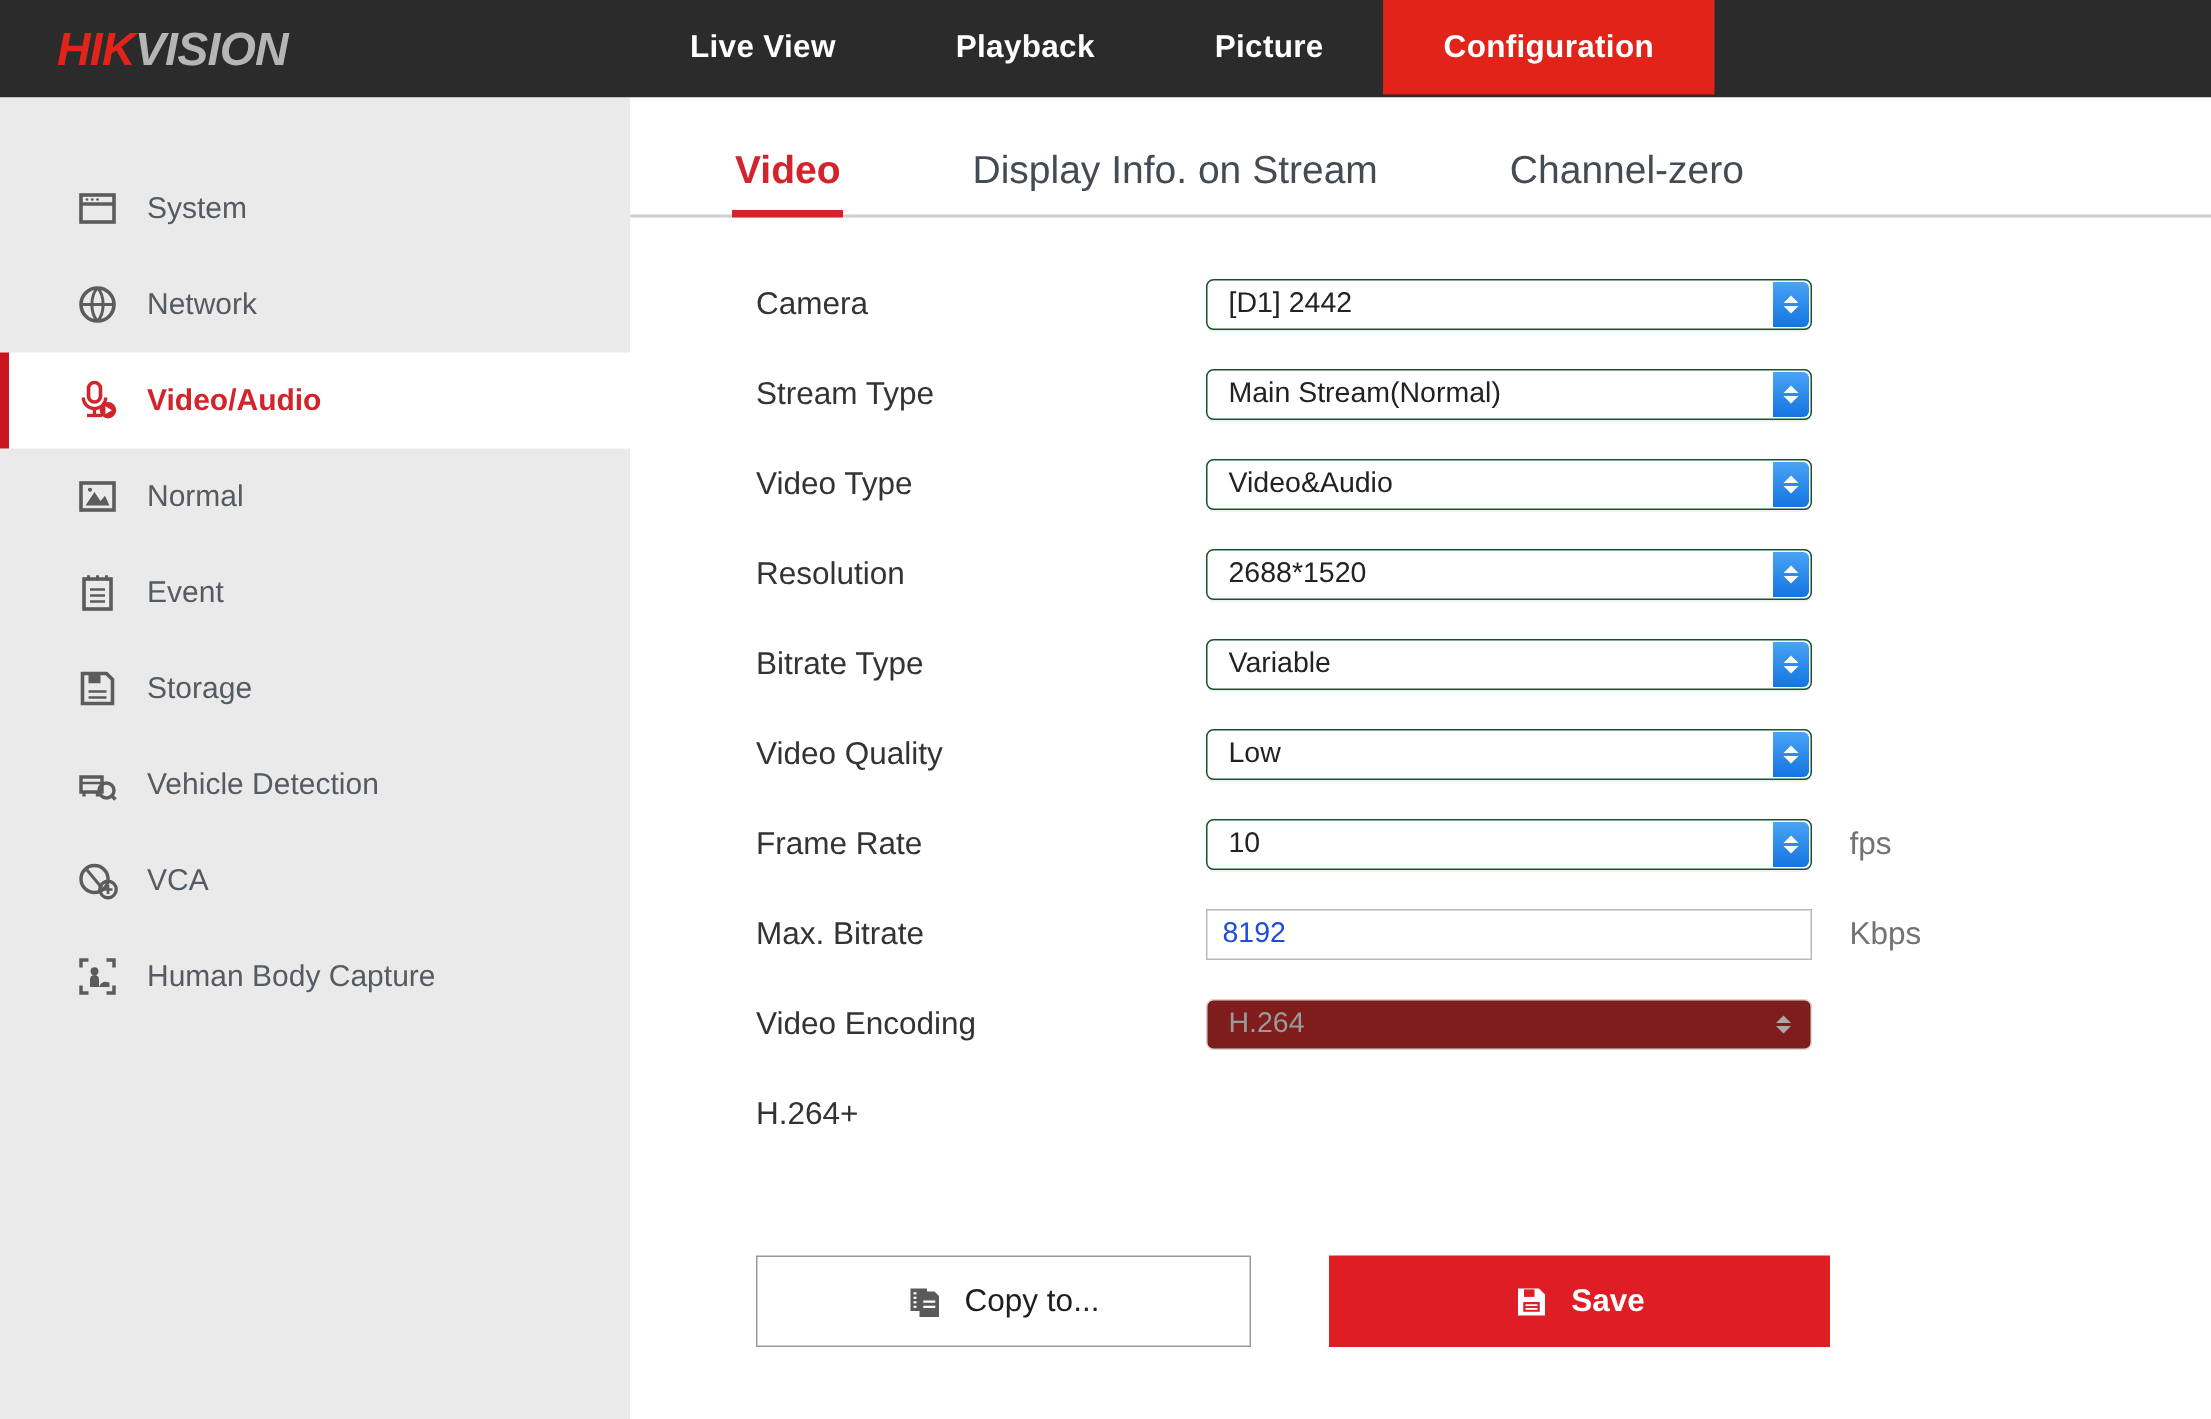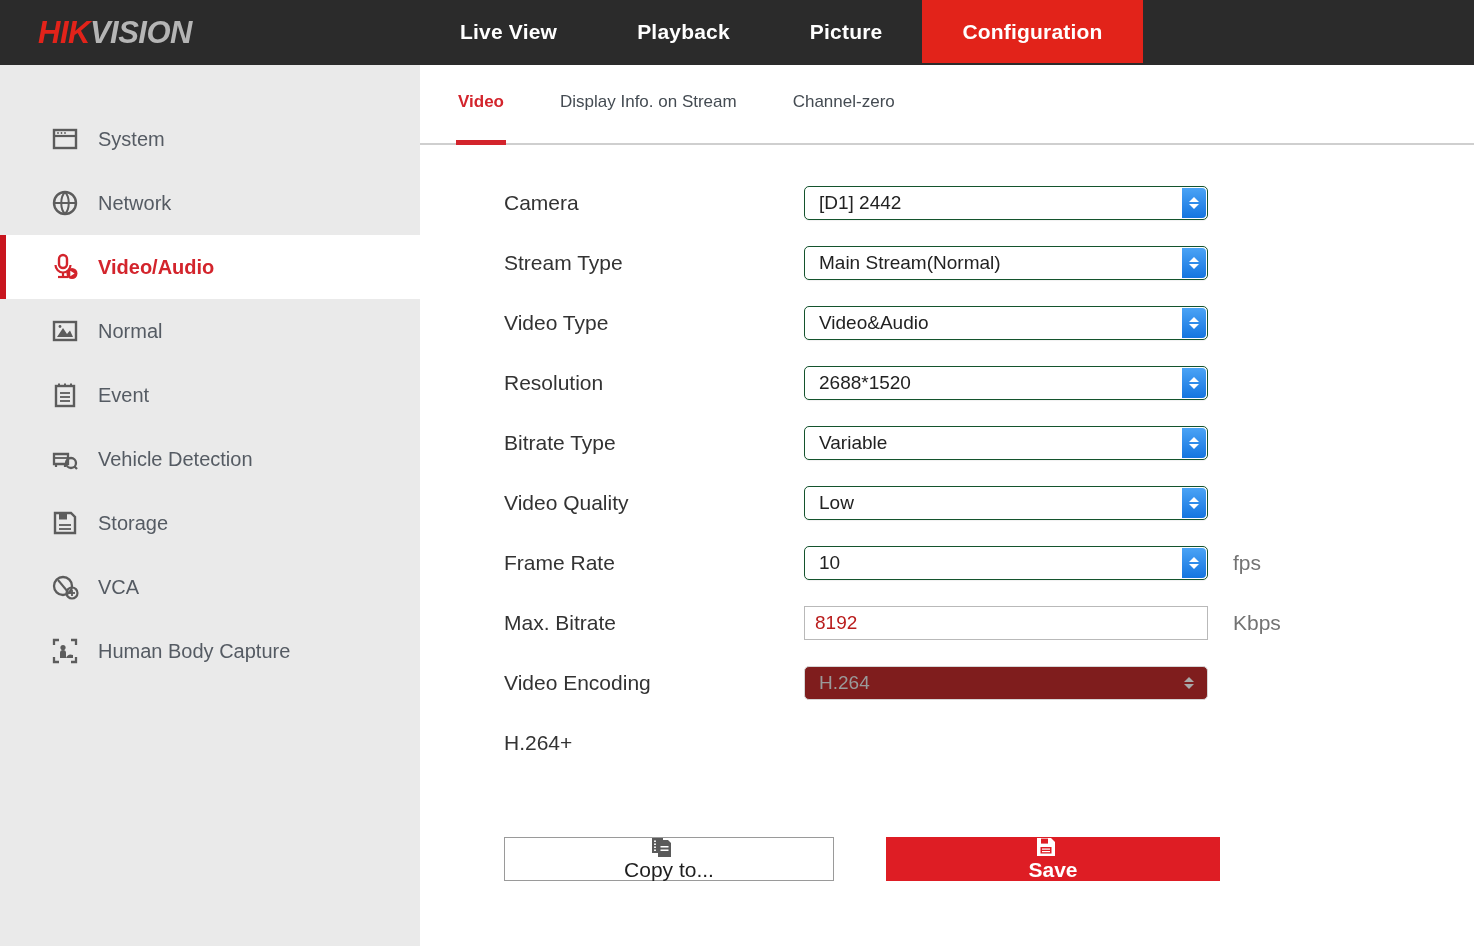"Video" .tab { font-size: 17px -> 26px; margin-left: none -> 32px; padding: 0 0 33px 0 -> 0 0 16px 0 }
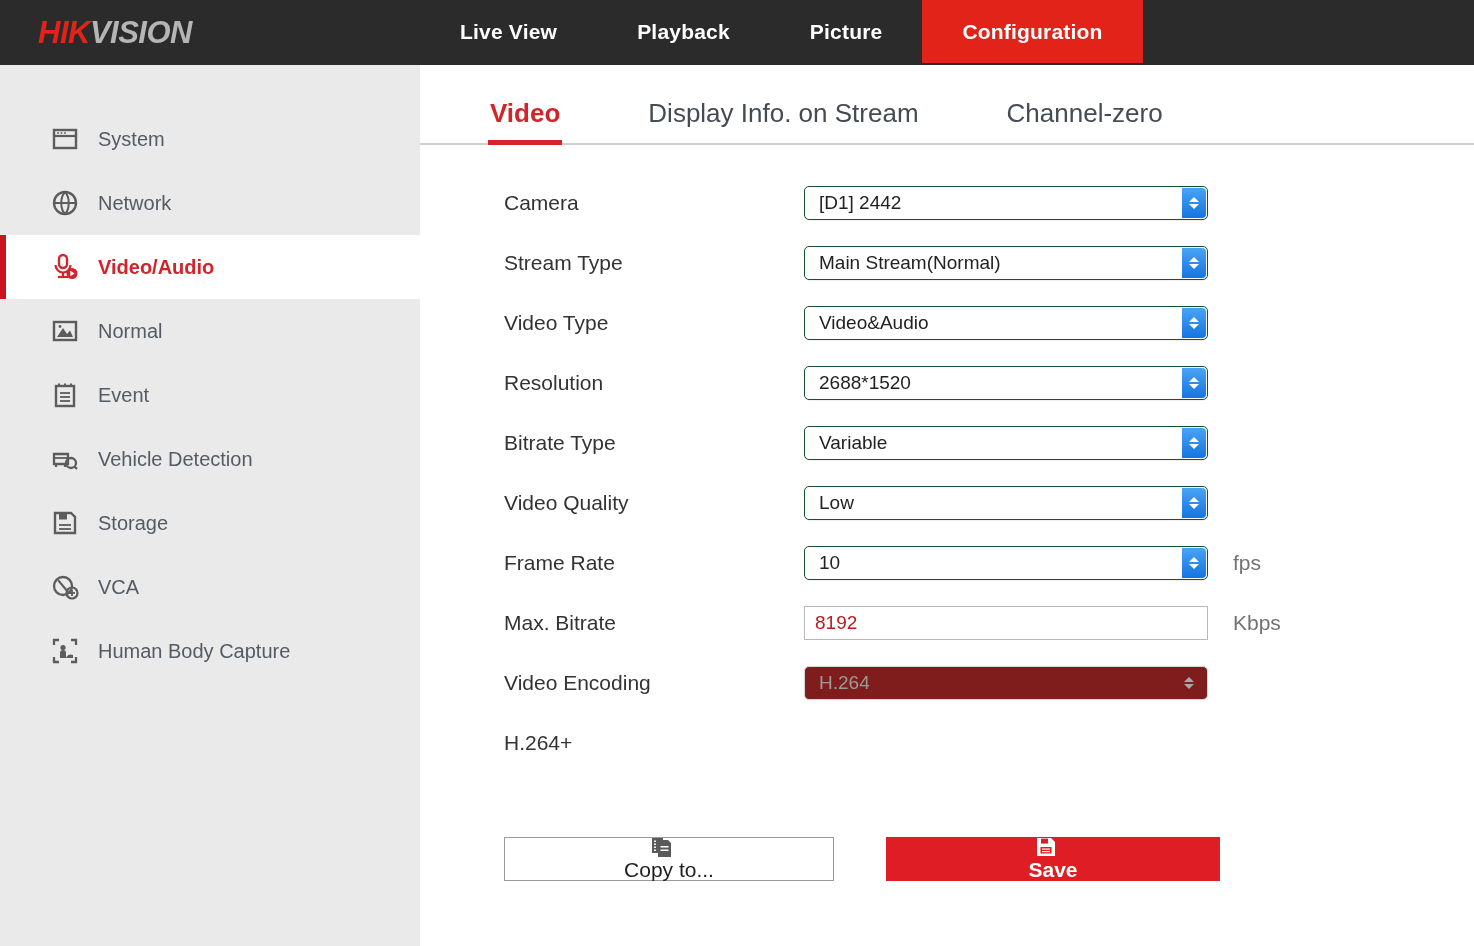"Vehicle Detection" div.side-item { order: before "Storage" -> after "Storage" }
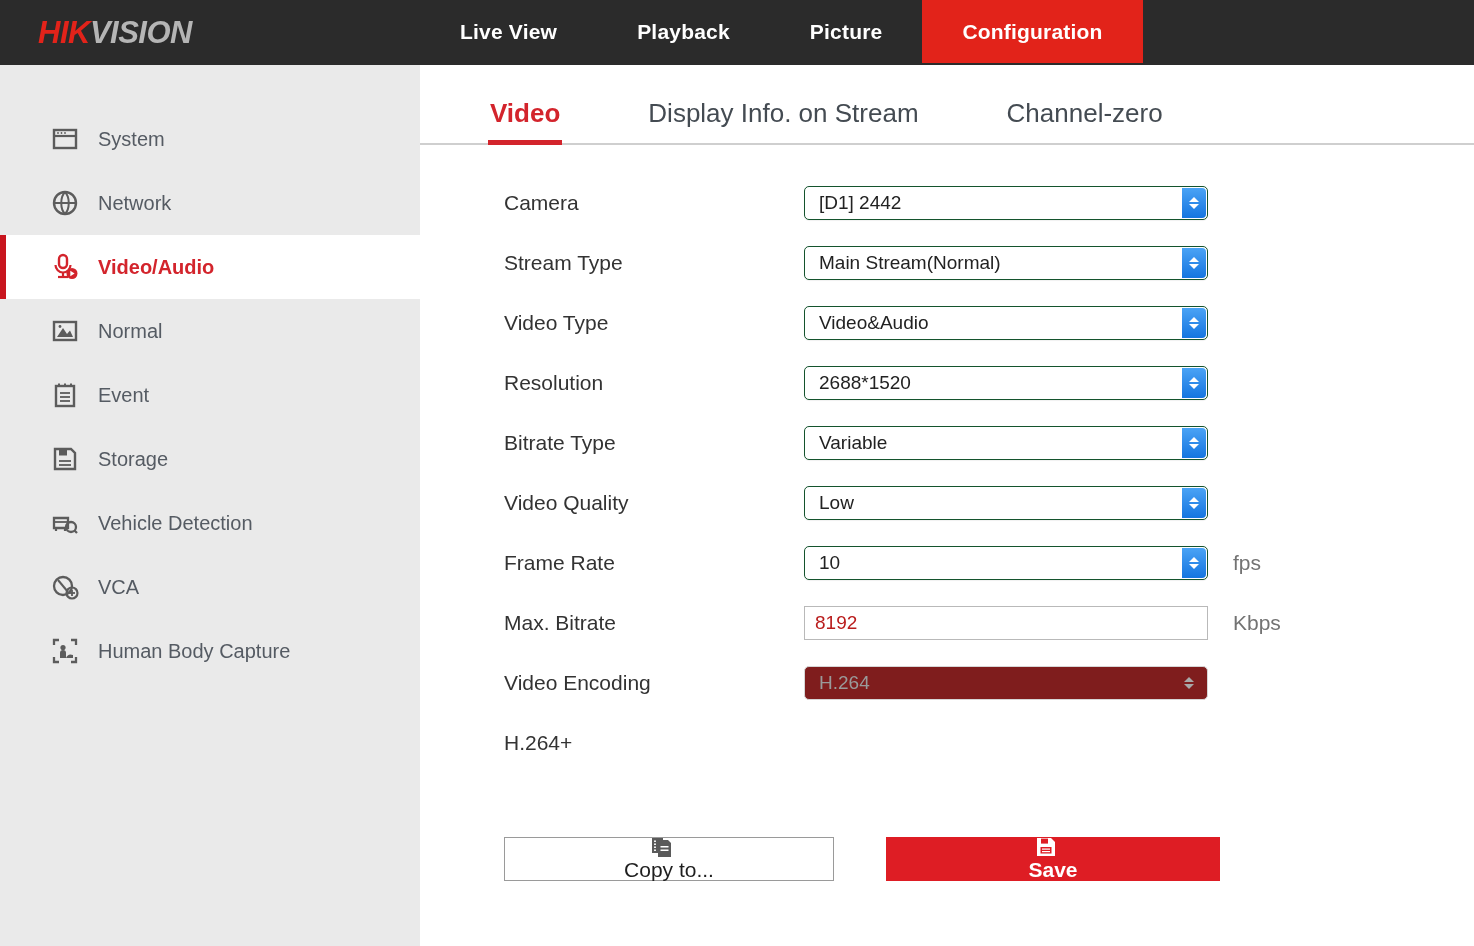"8192" .text-input { color: #b91c1c -> #1d4ed8 }
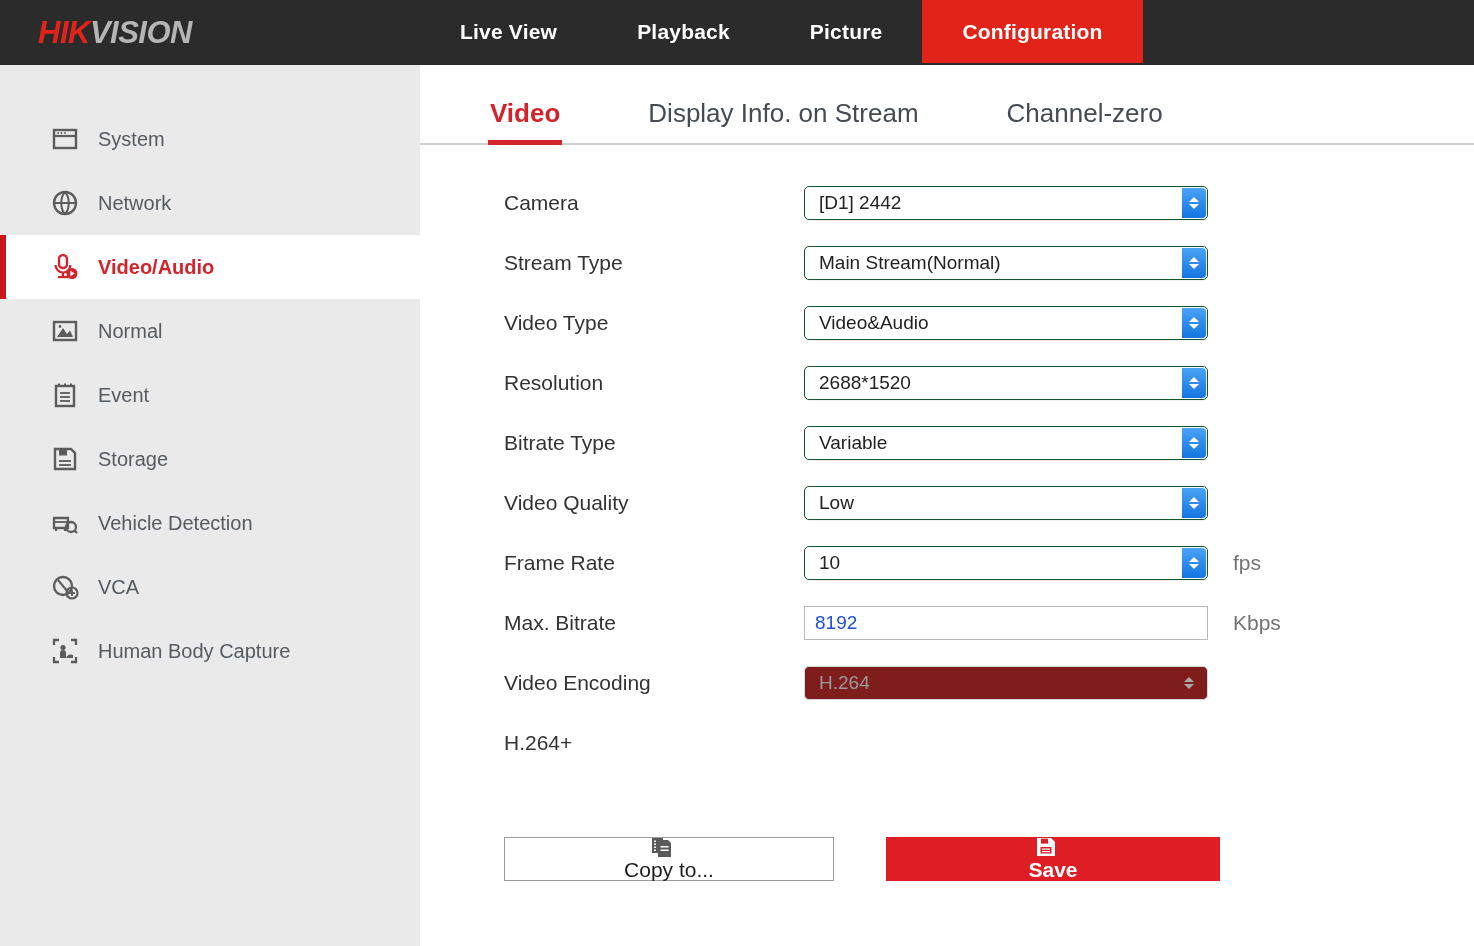"Copy to..." .btn { flex-direction: column -> none; height: 44px -> 61px }
